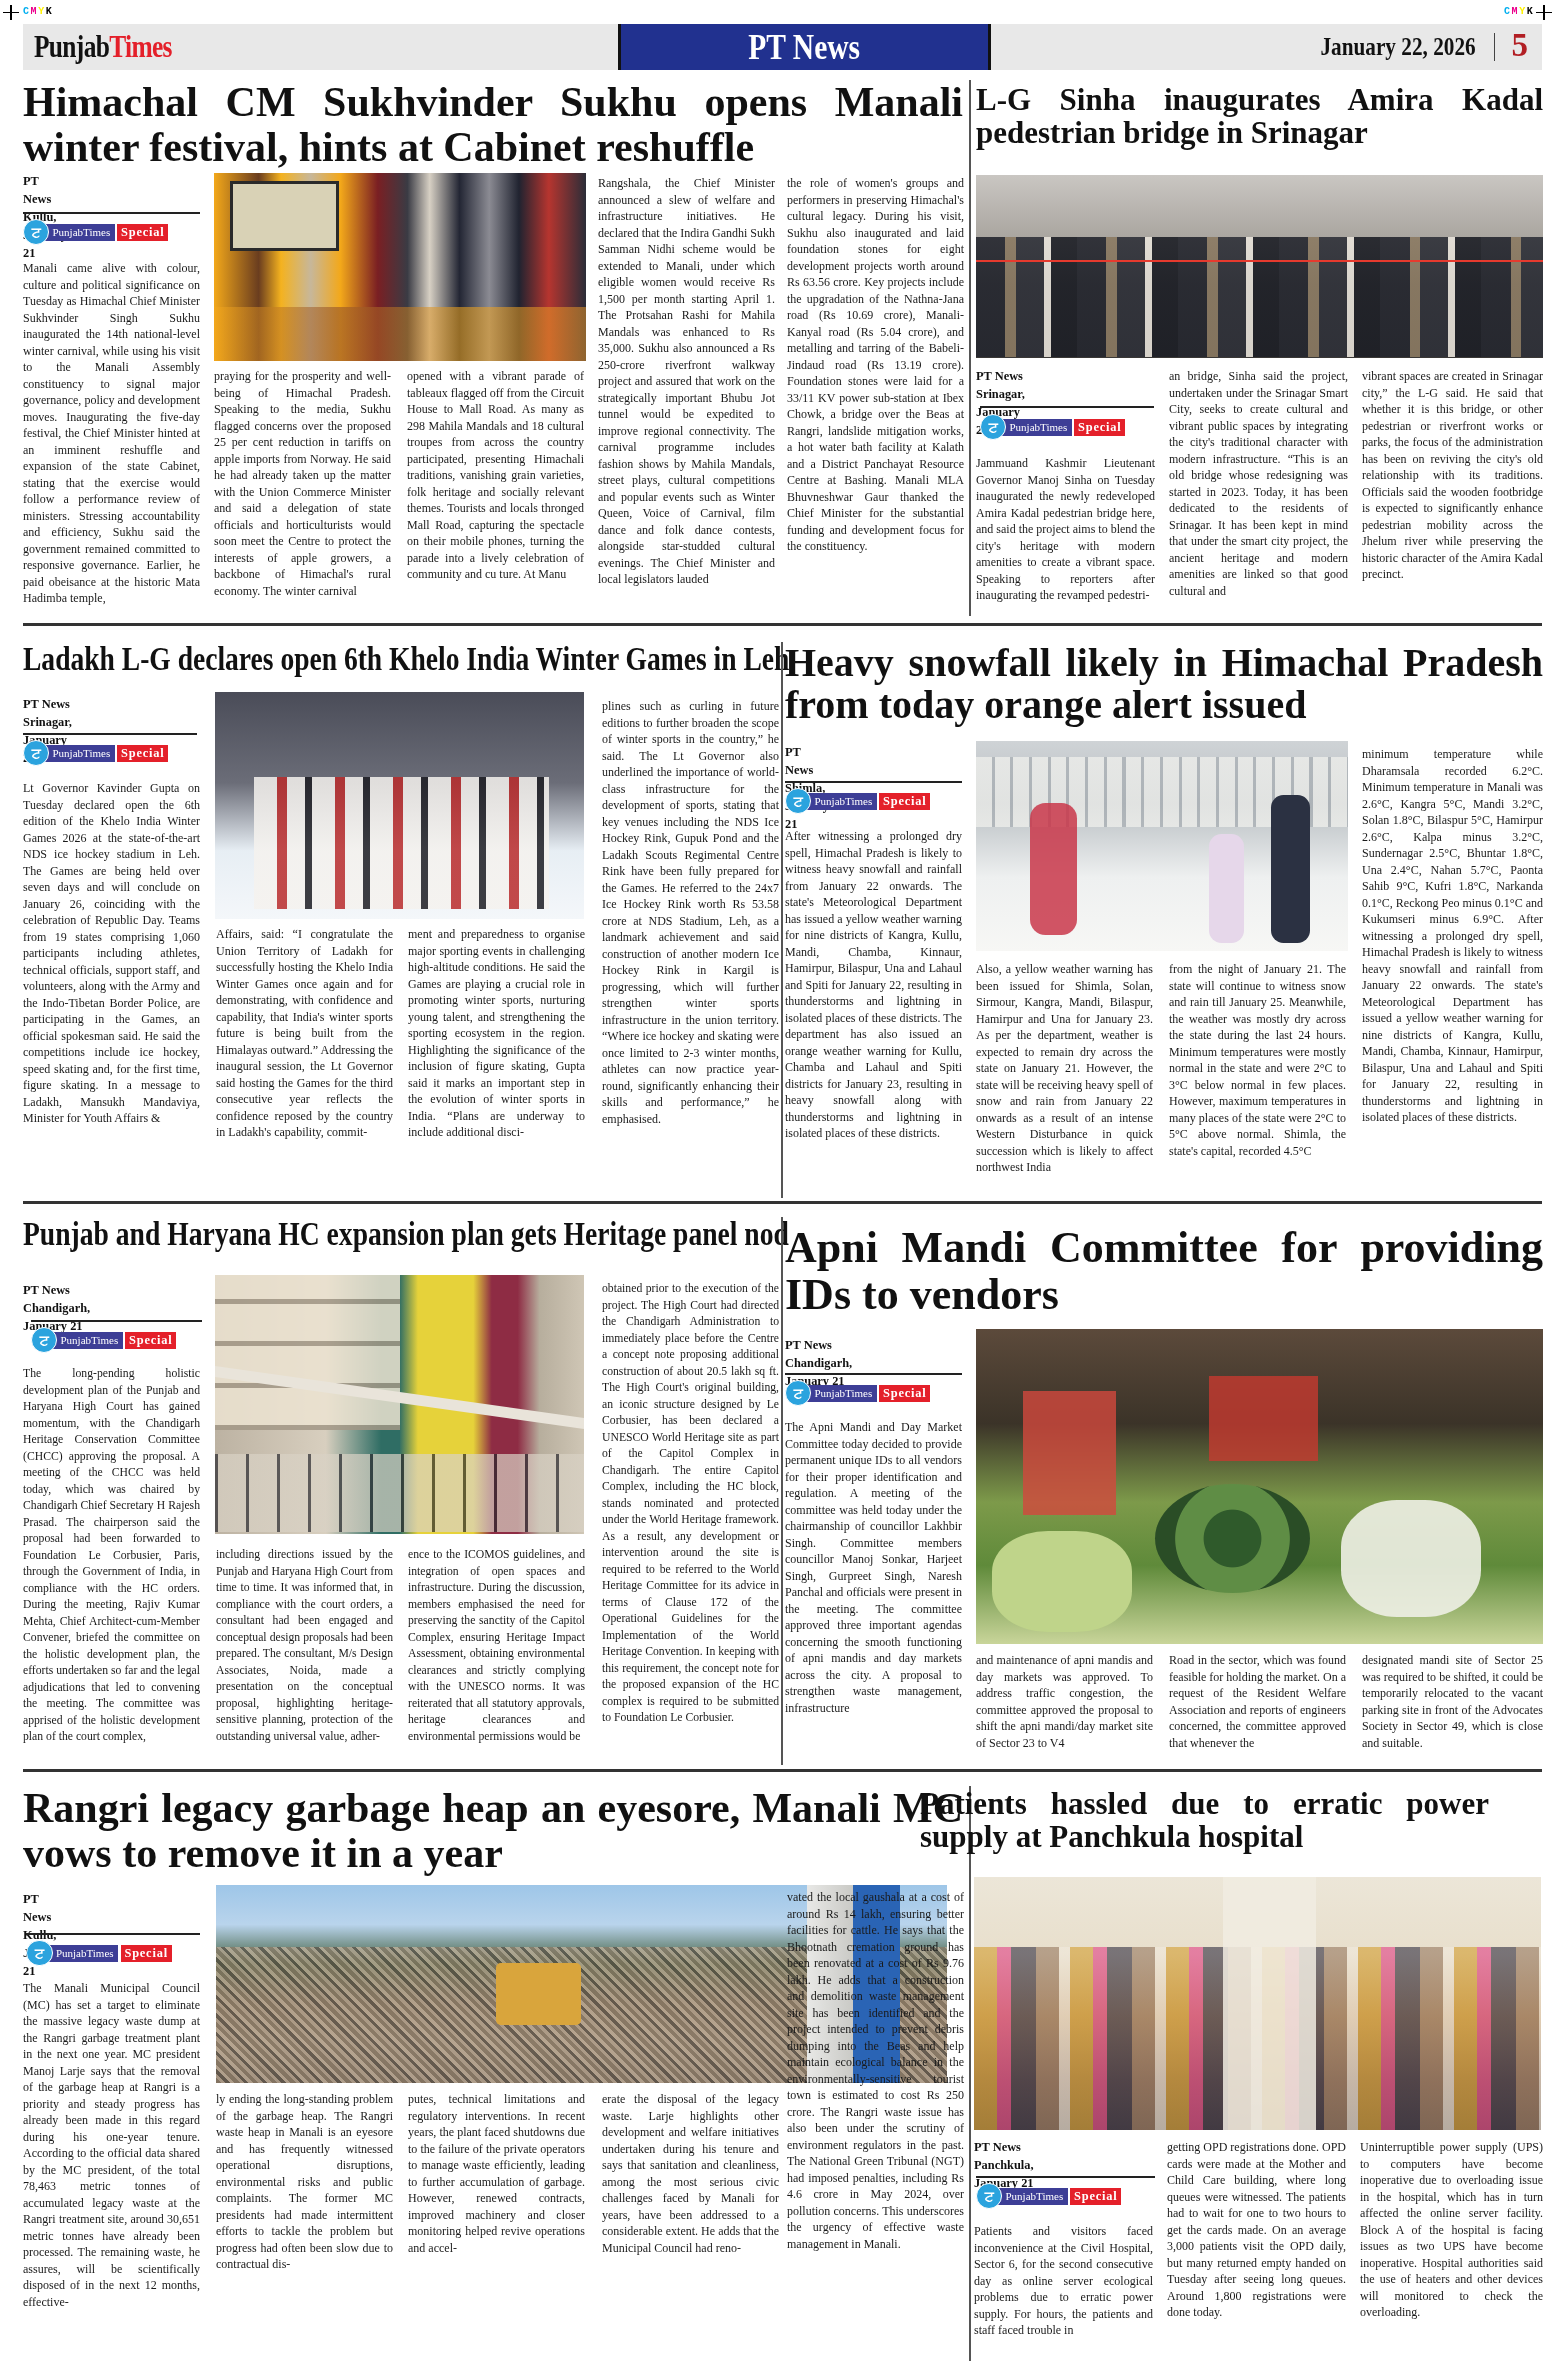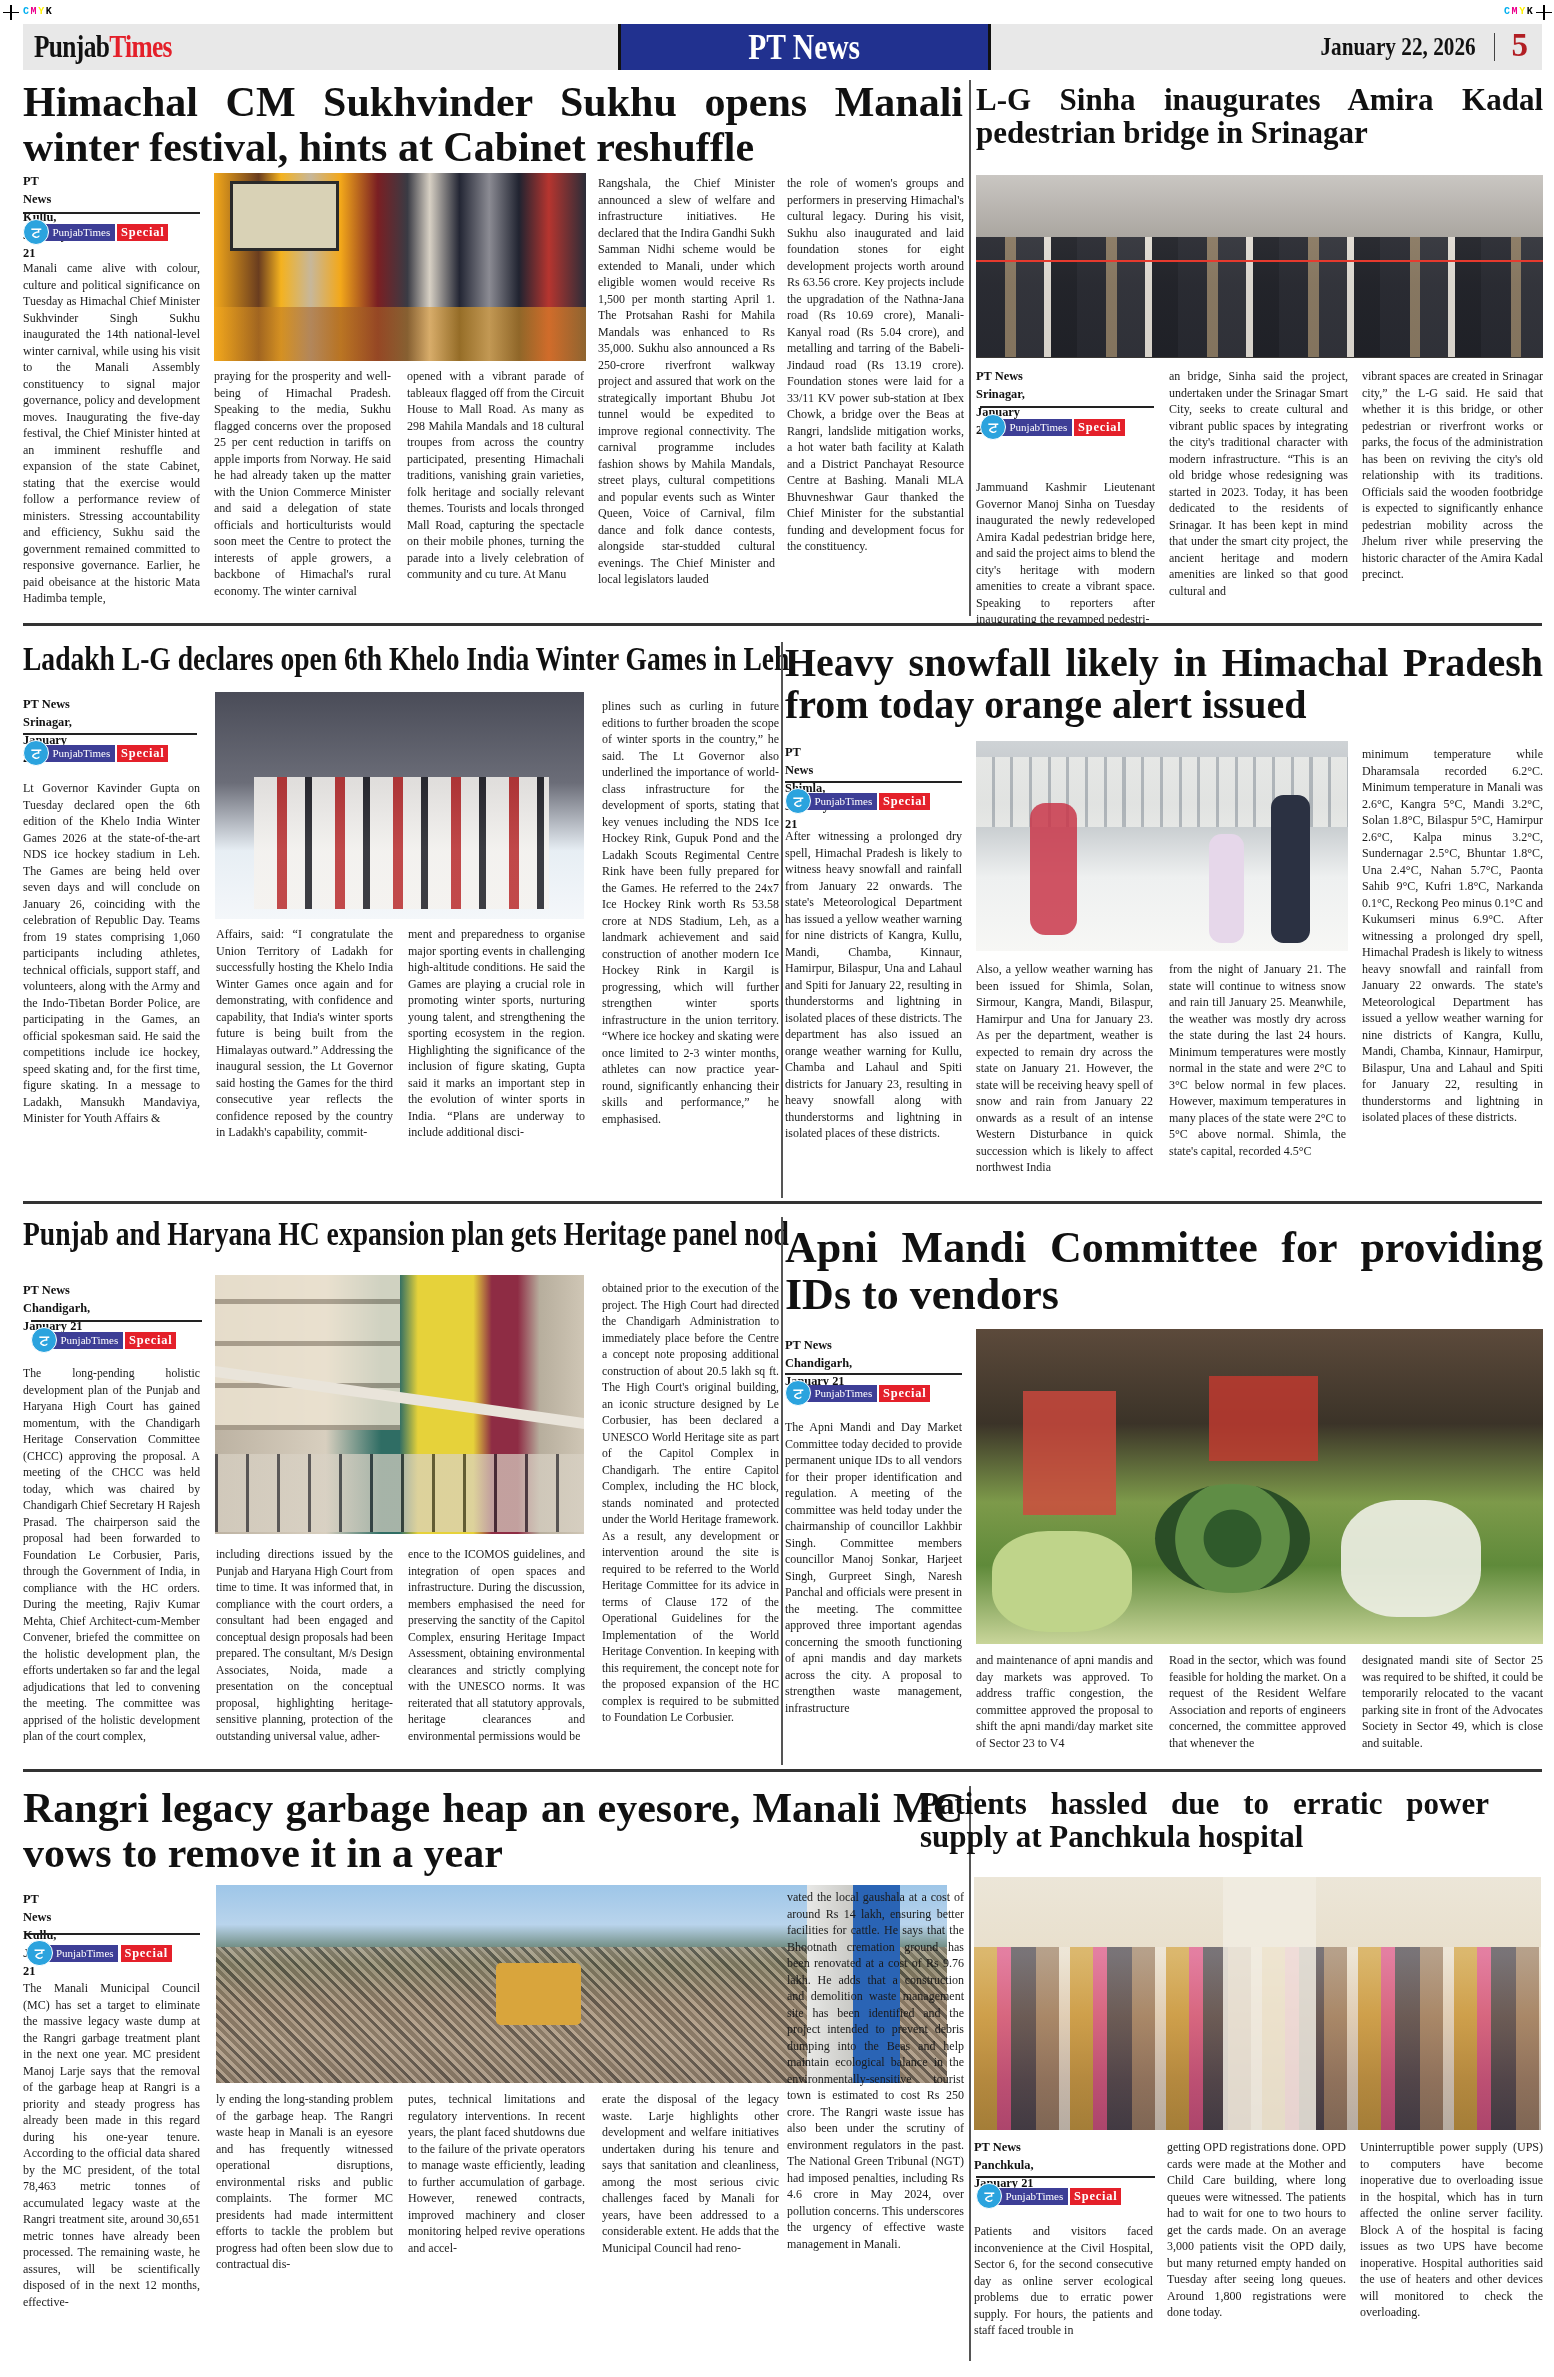"Jammuand Kashmir Lieutenant Governor" div.col { margin-top: 24px -> none }
